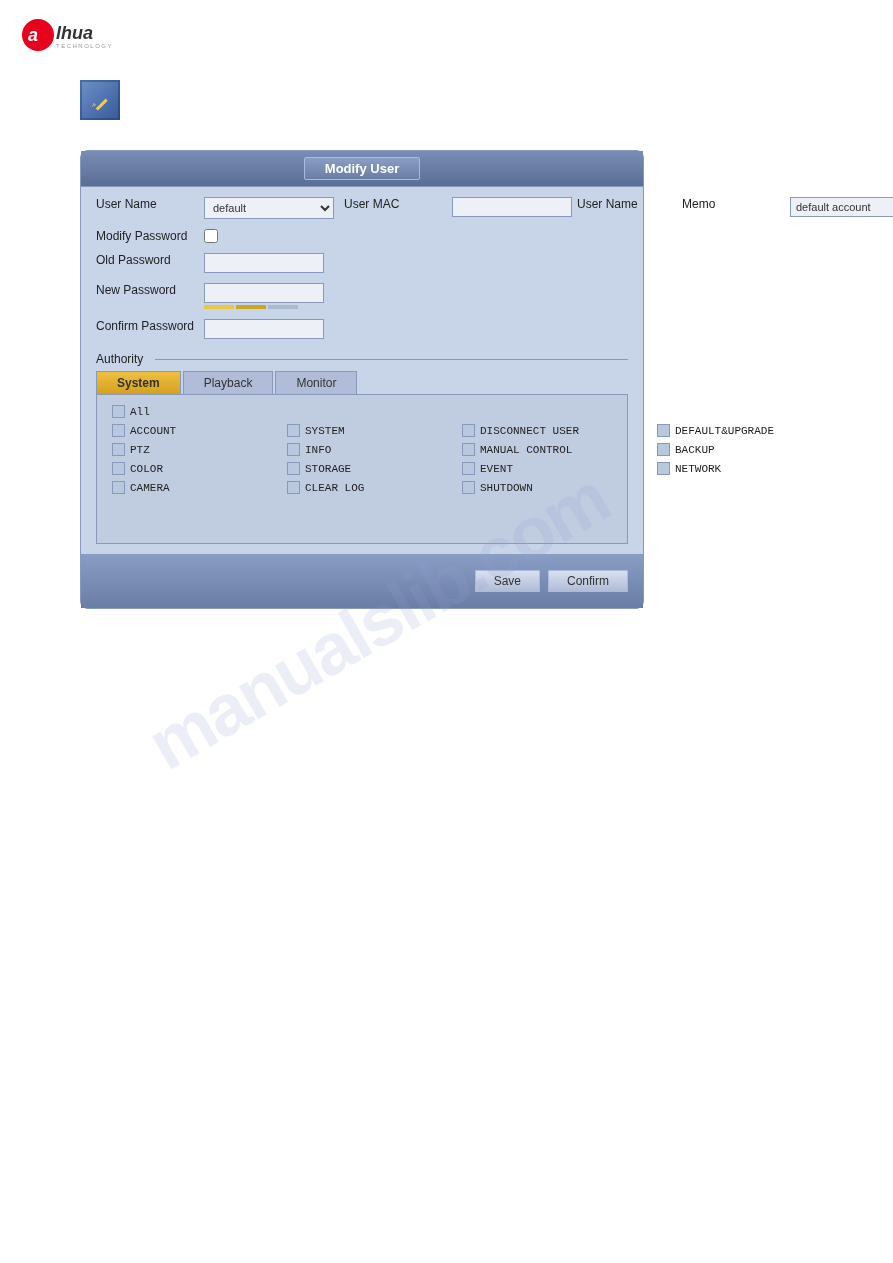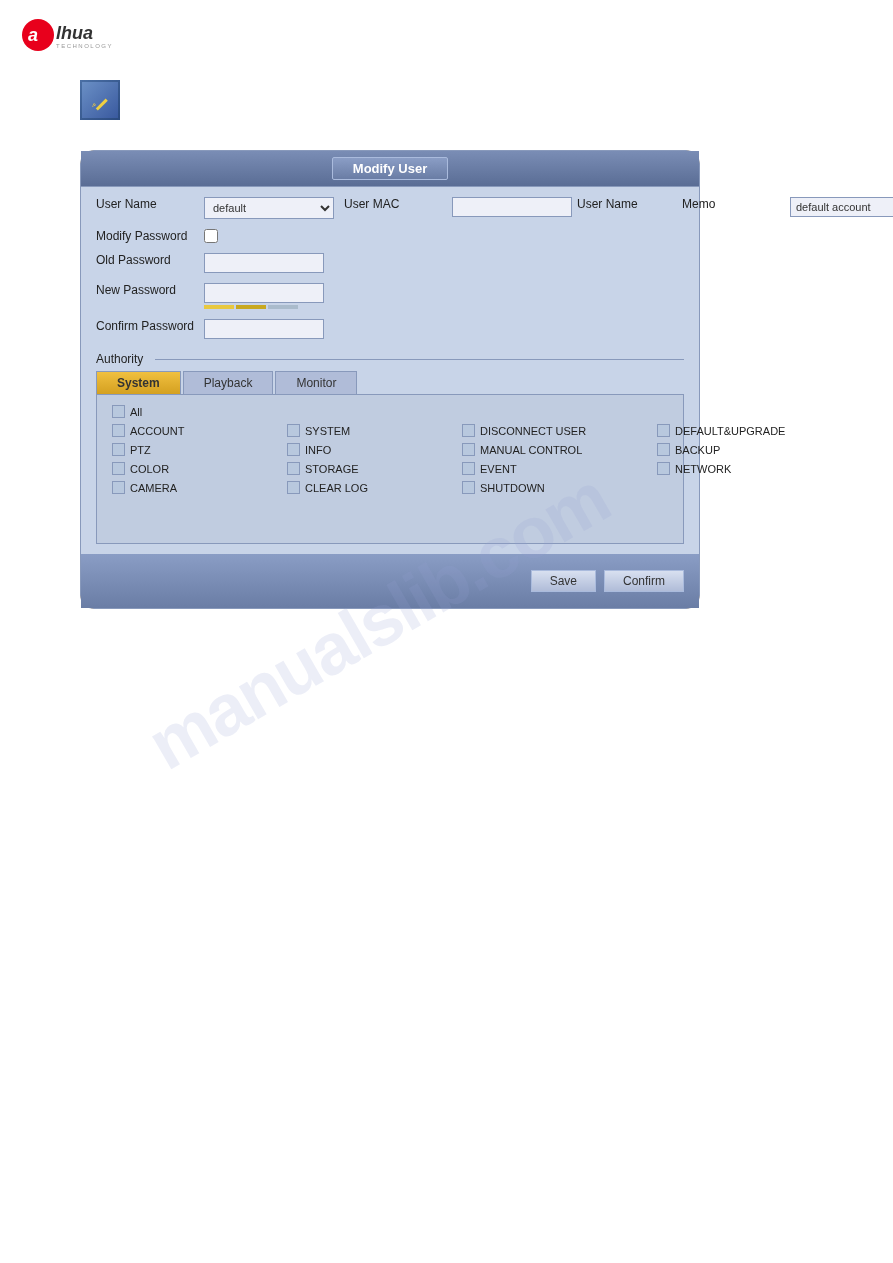"Modify User" .dialog { border-radius: 14px -> 8px; width: 620px -> 564px }
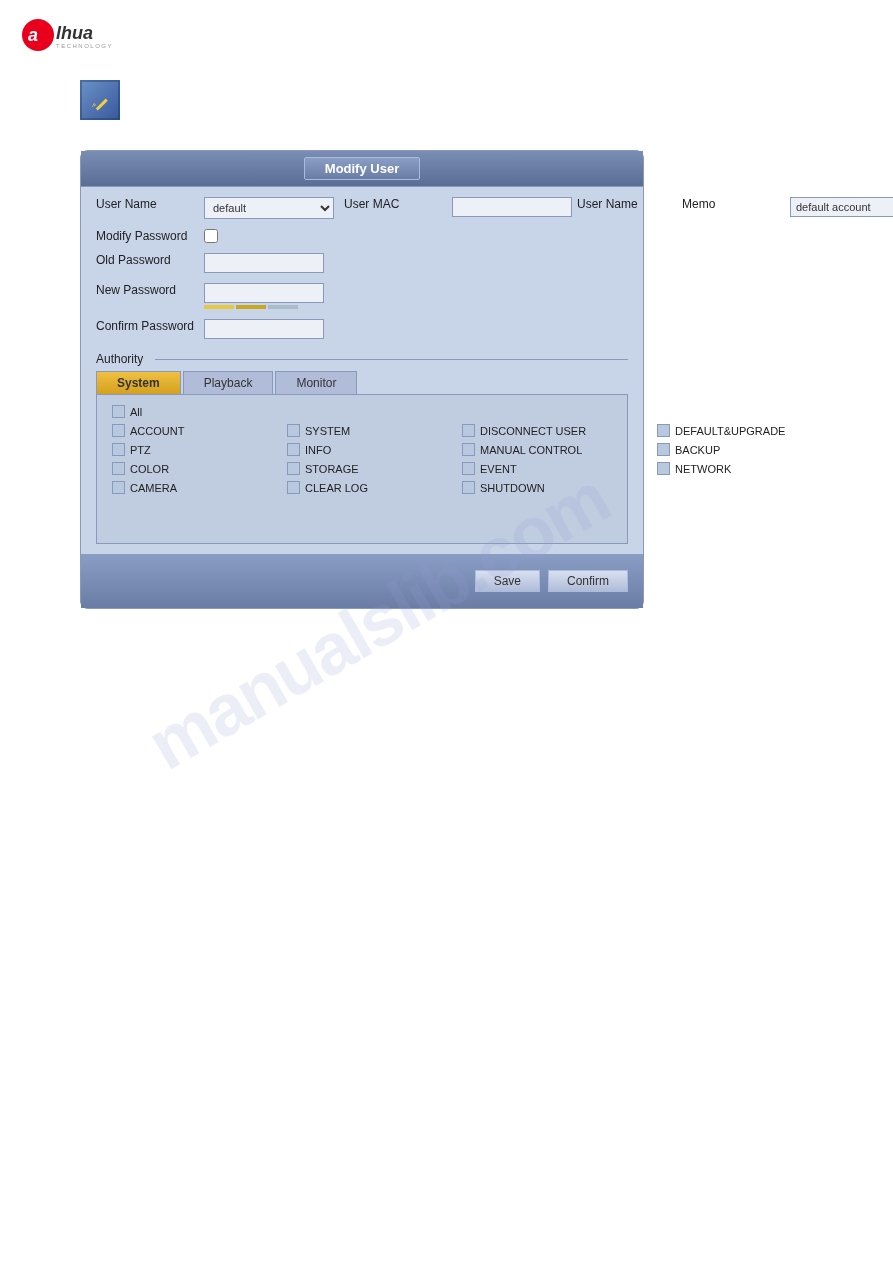"All" .cb-label { font-family: none -> Liberation Mono, monospace }
